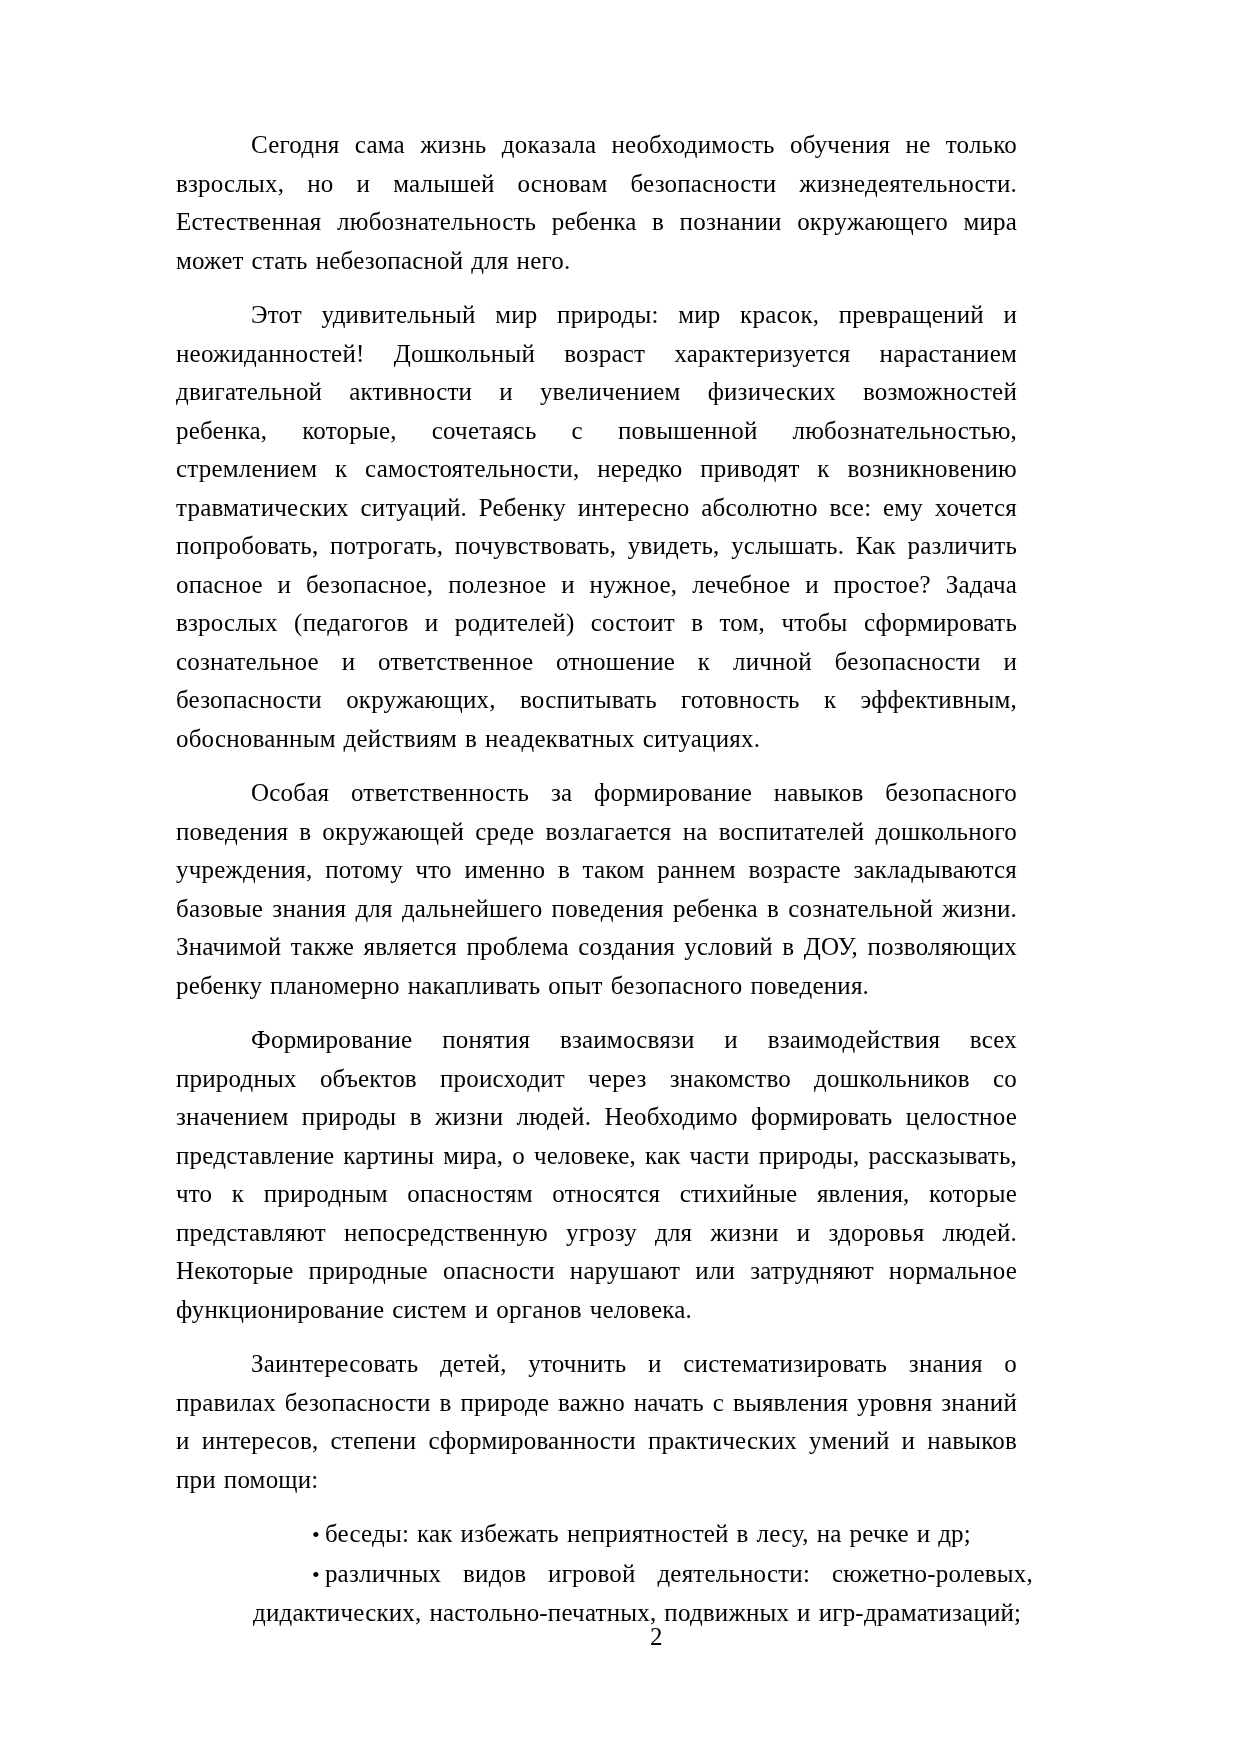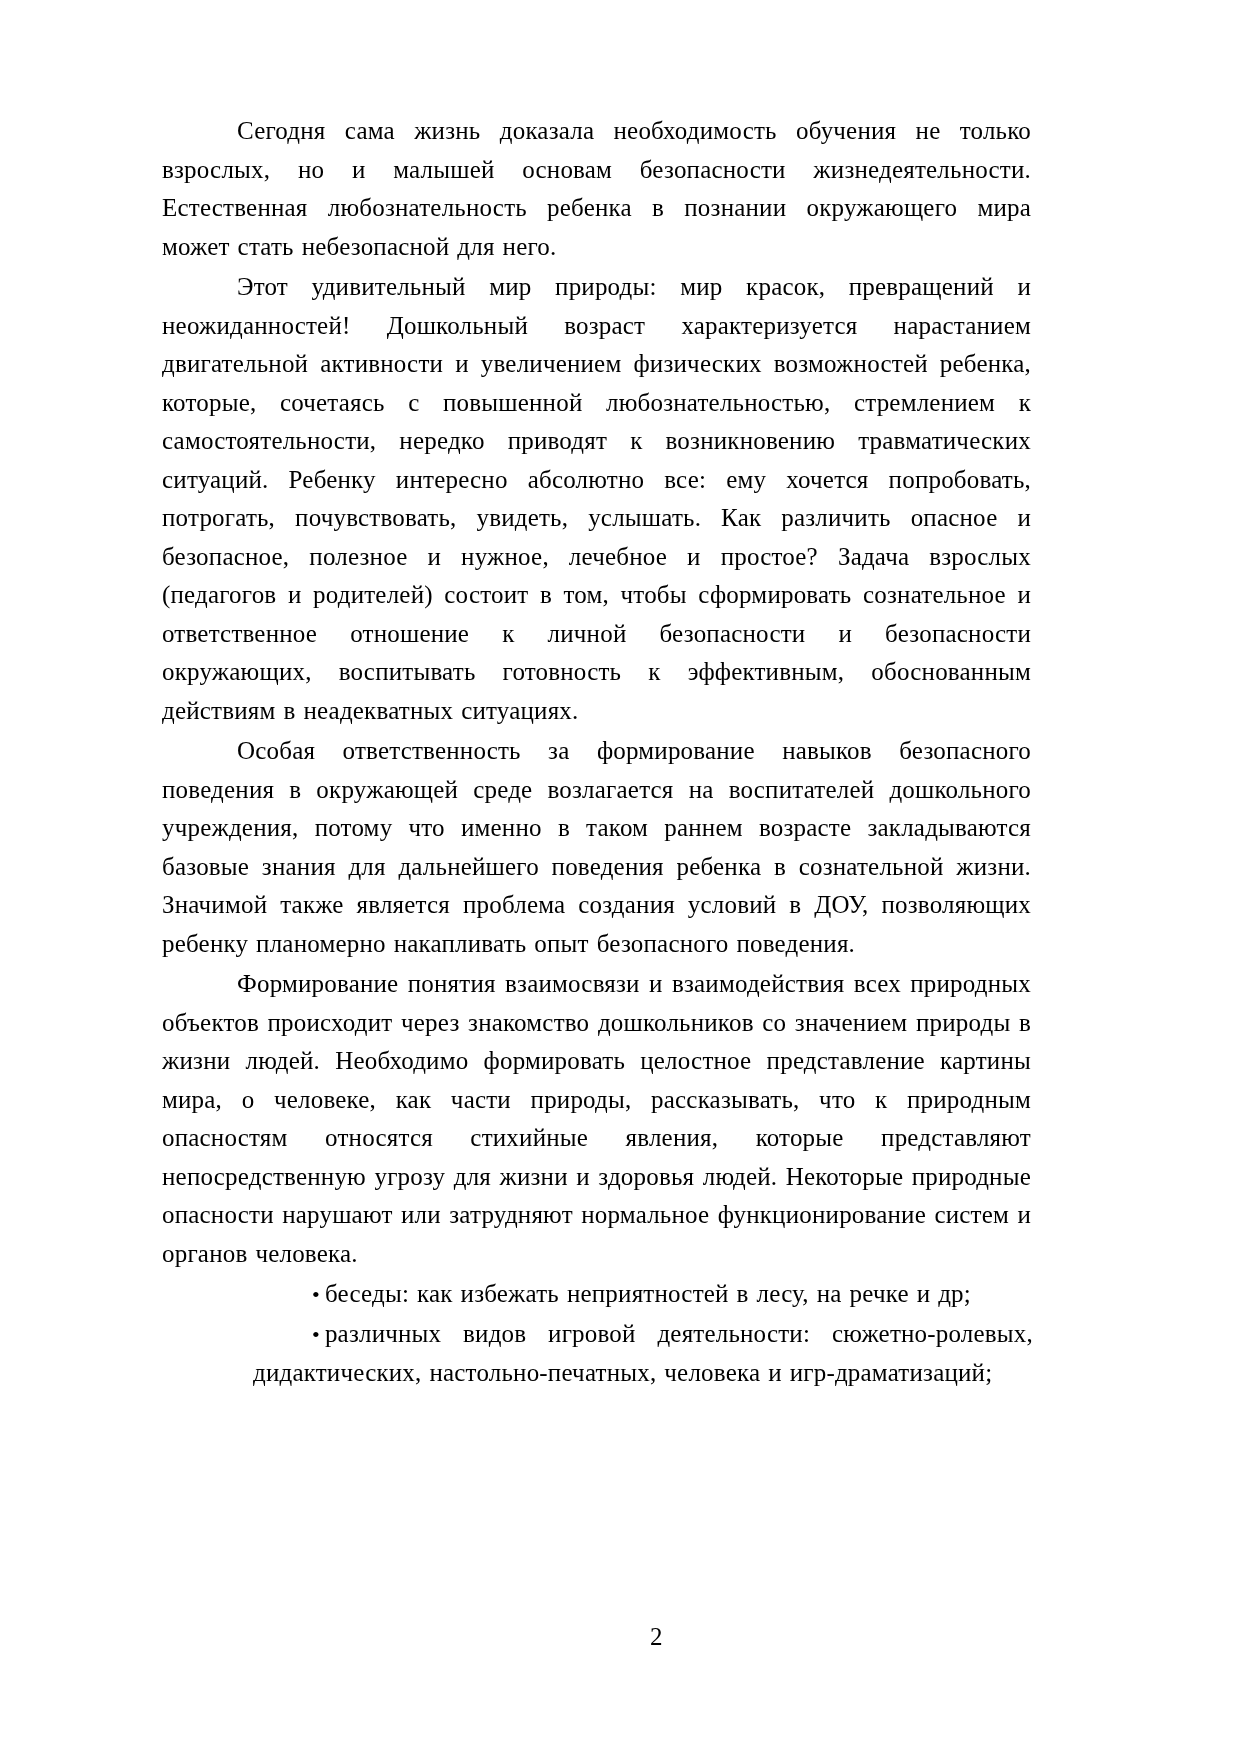"Сегодня сама жизнь доказала" p.para { margin: 2px -> 16px }
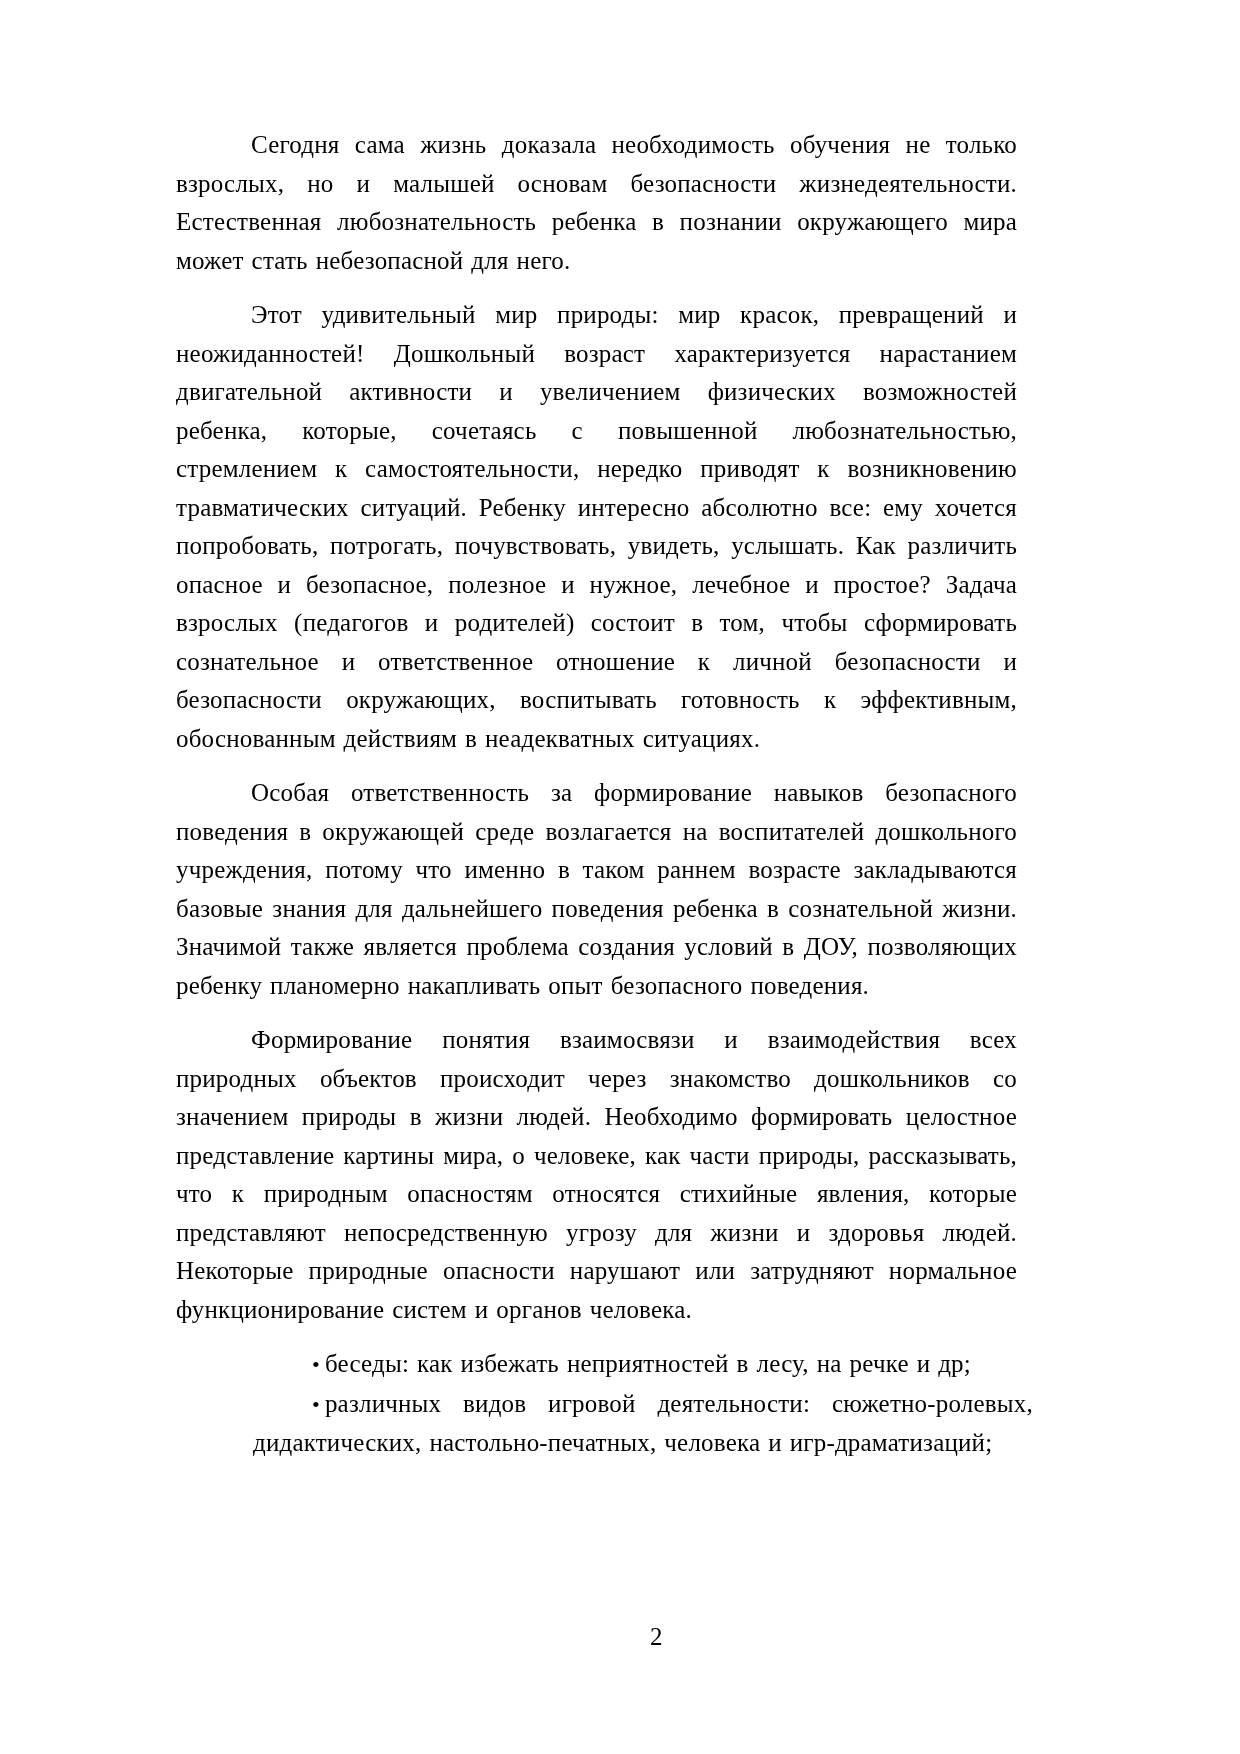"Заинтересовать детей, уточнить и" p.para { html: none -> <p>Заинтересовать детей, уточнить и систематизировать знания о правилах безопасности в природе важно начать с выявления уровня знаний и интересов, степени сформированности практических умений и навыков при помощи:</p> }
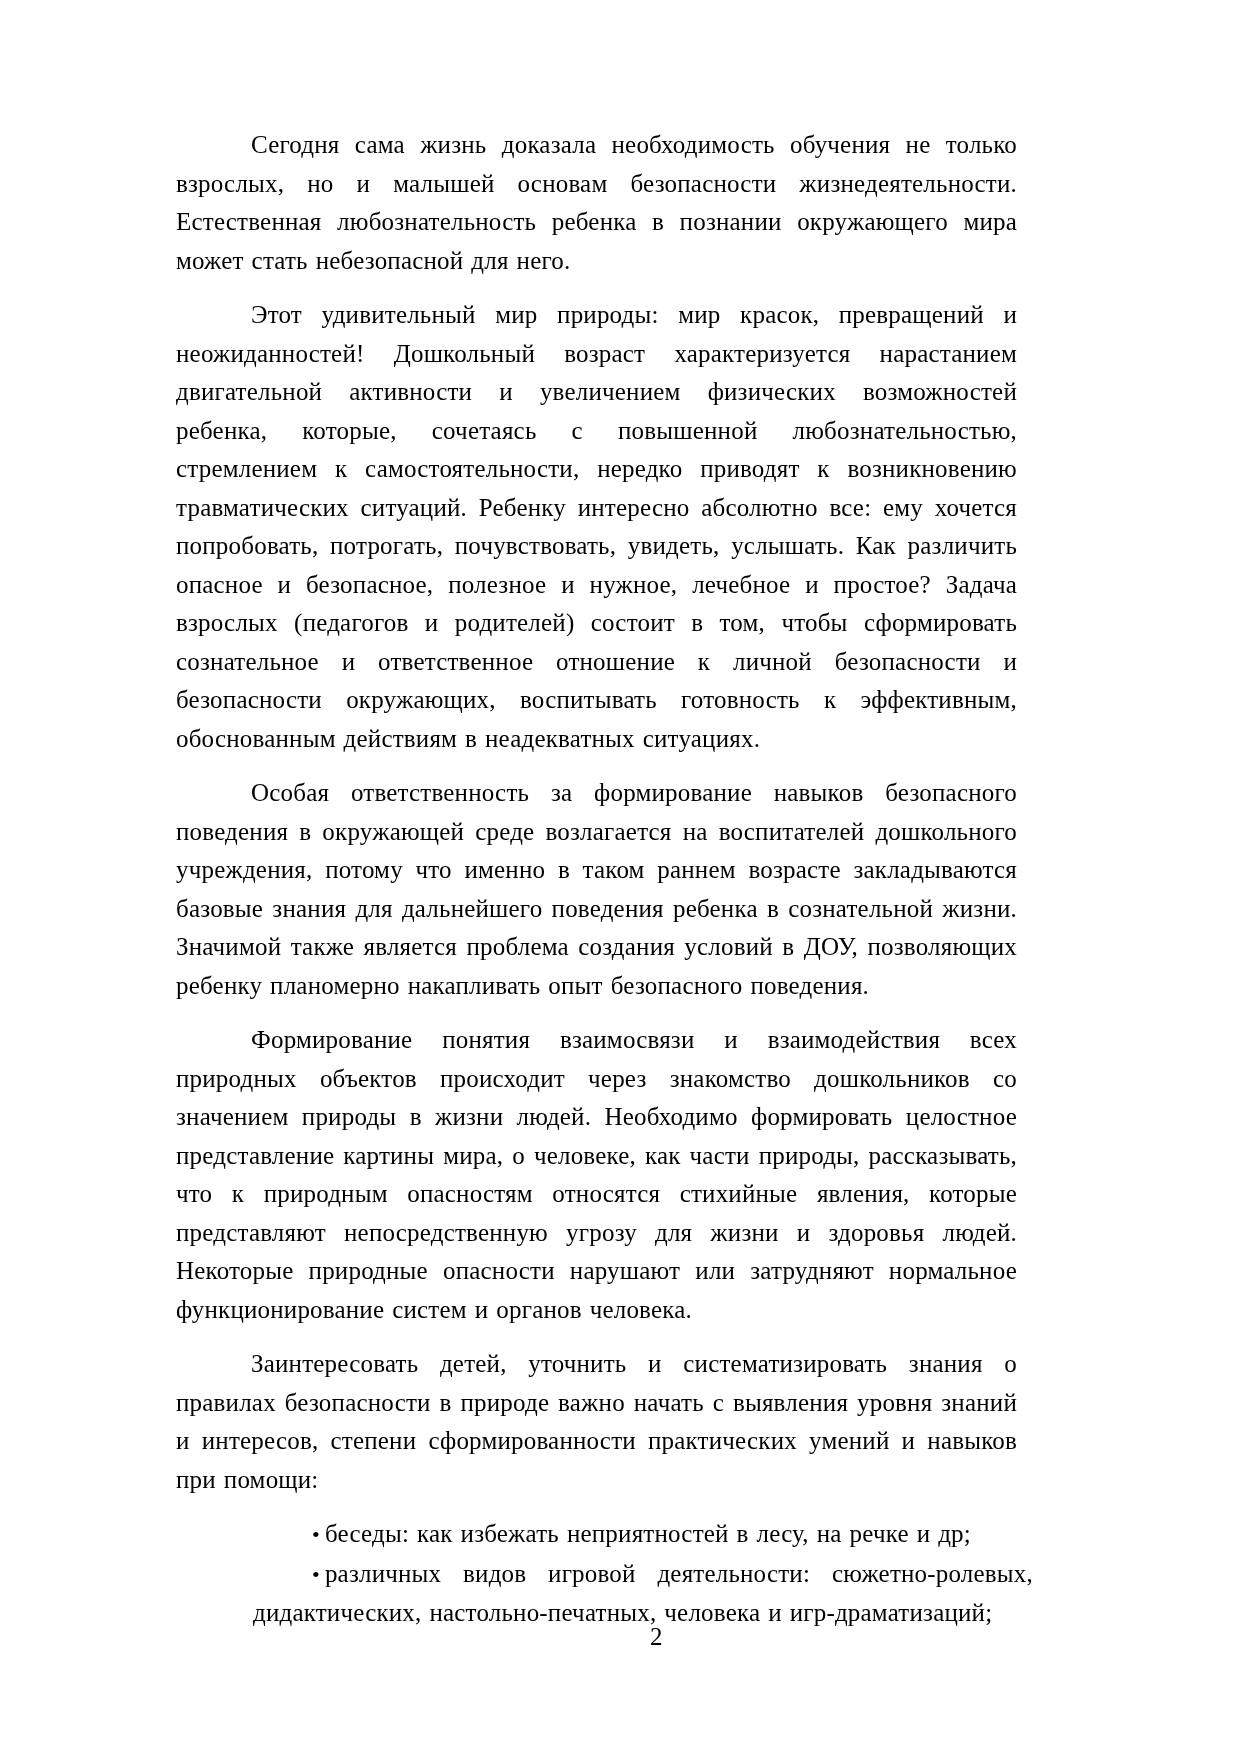"различных видов игровой деятельности:" span { text: человека -> подвижных }
